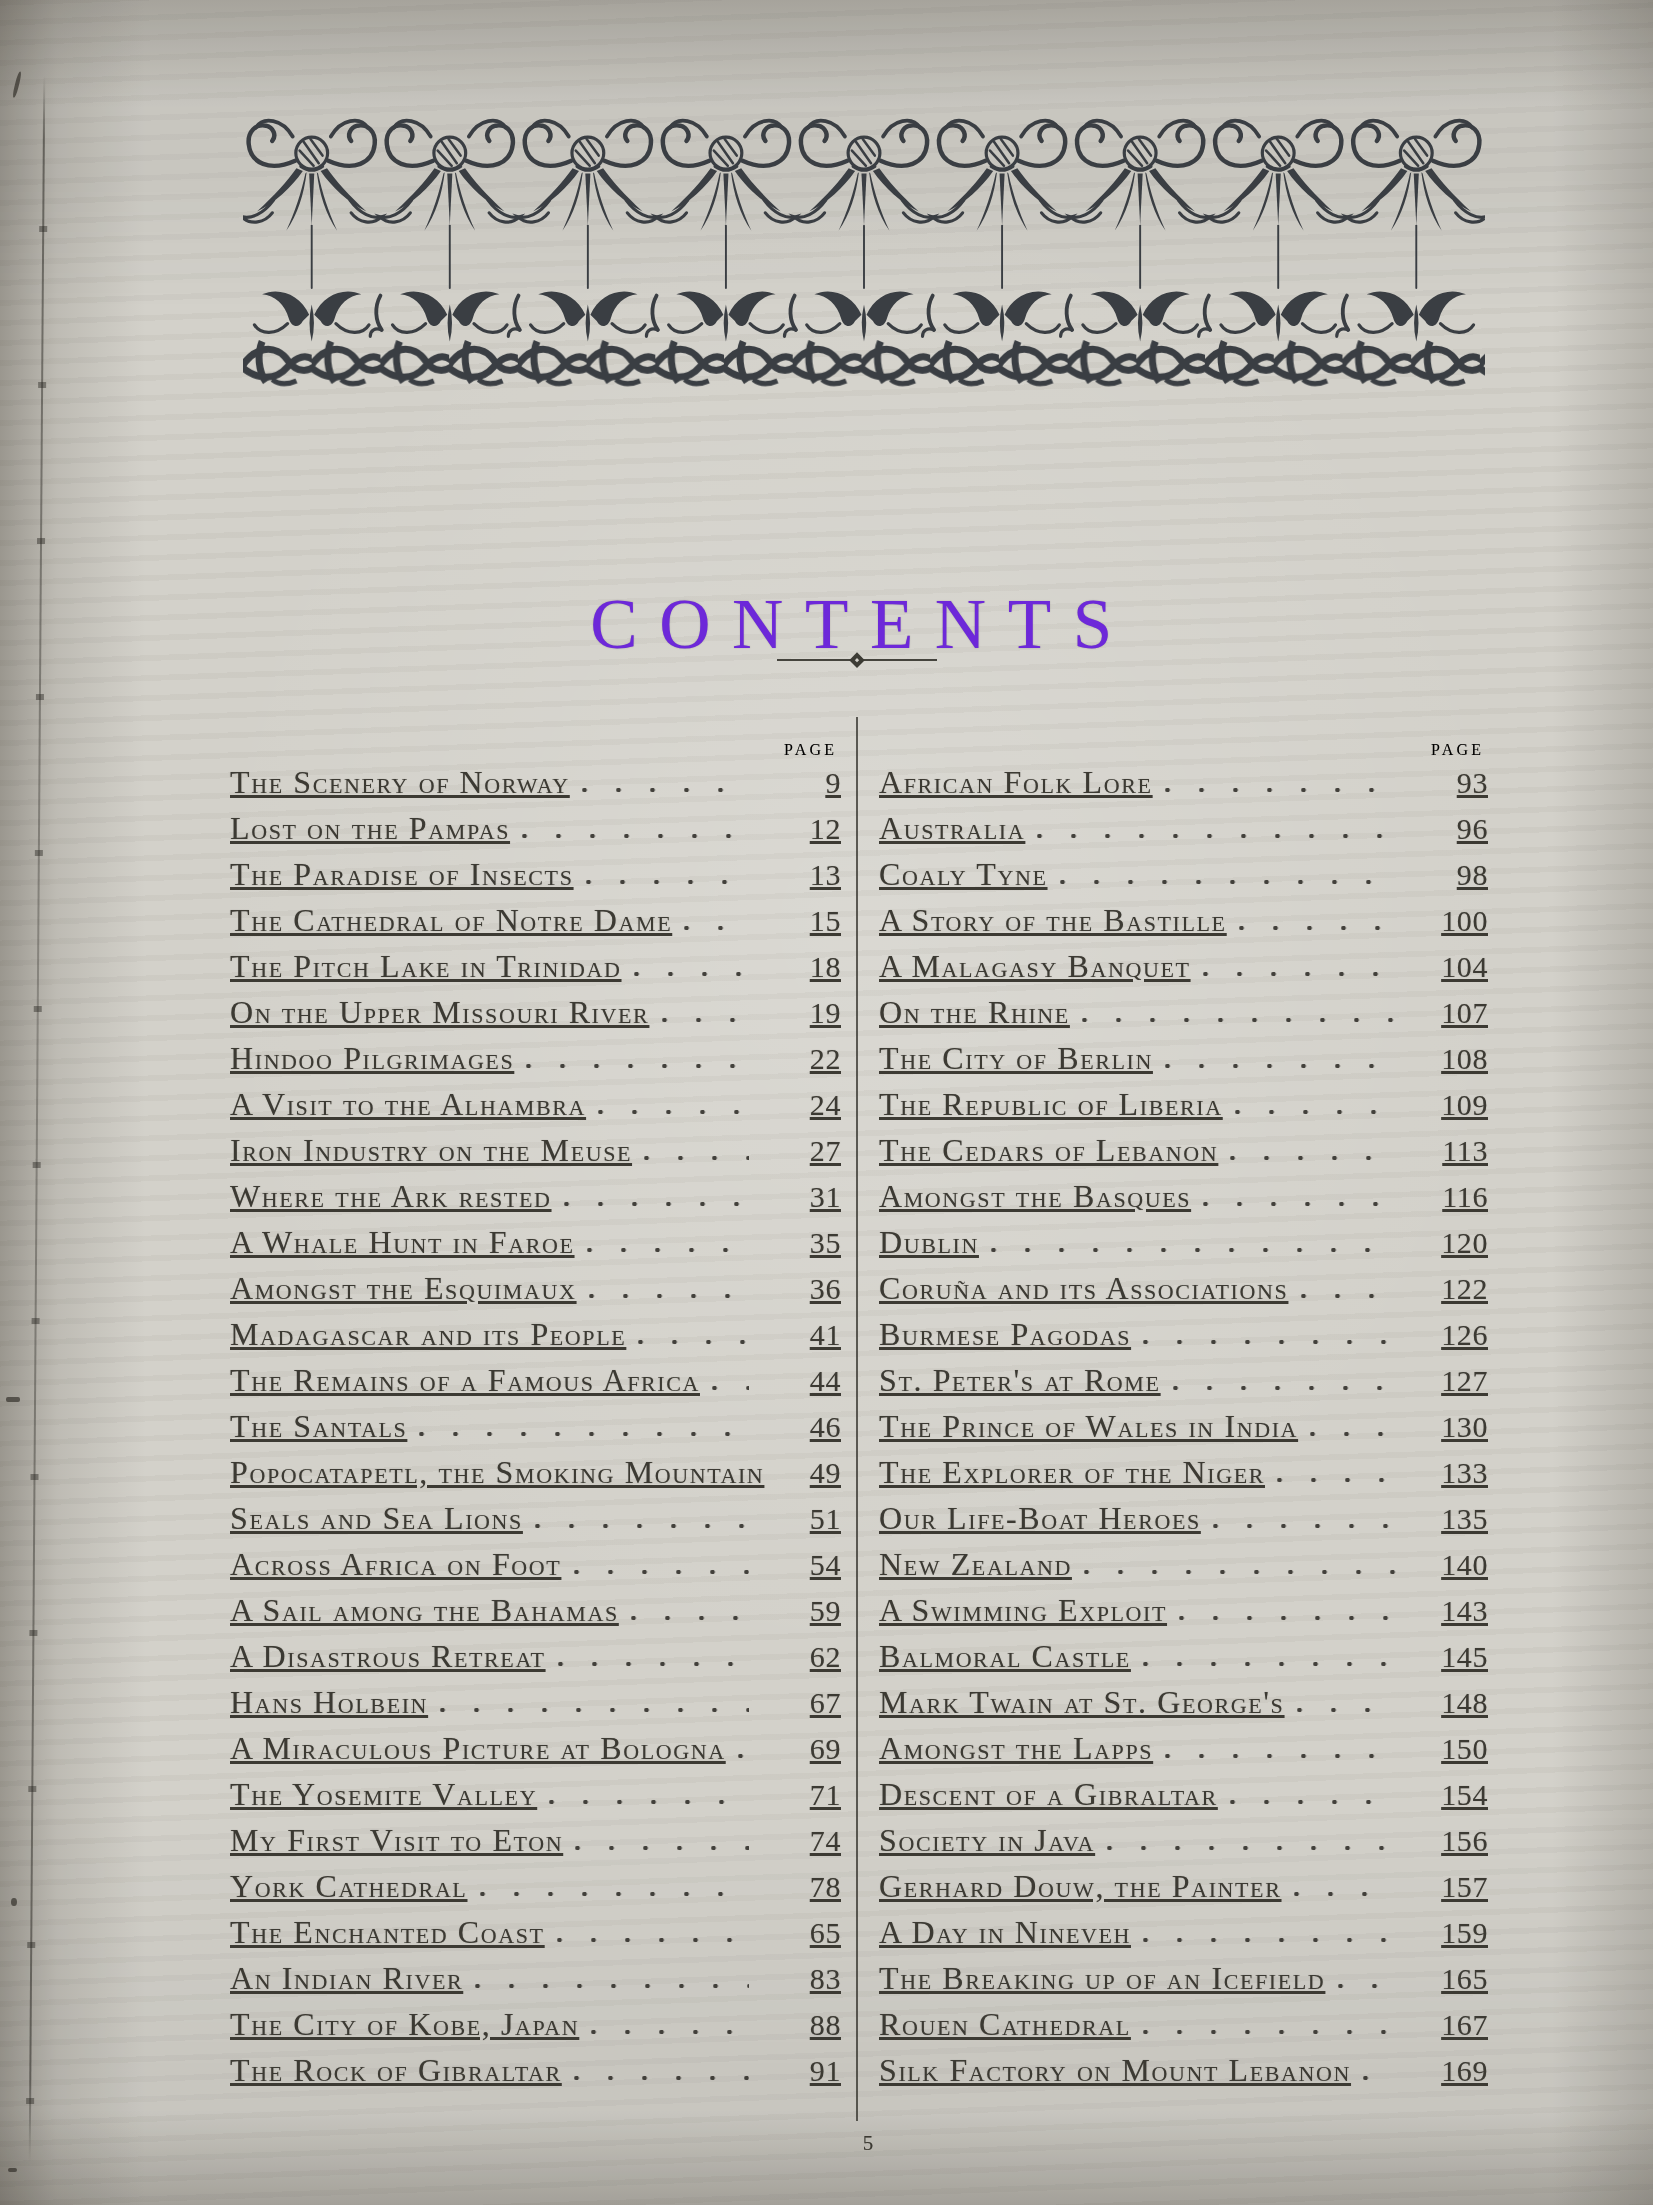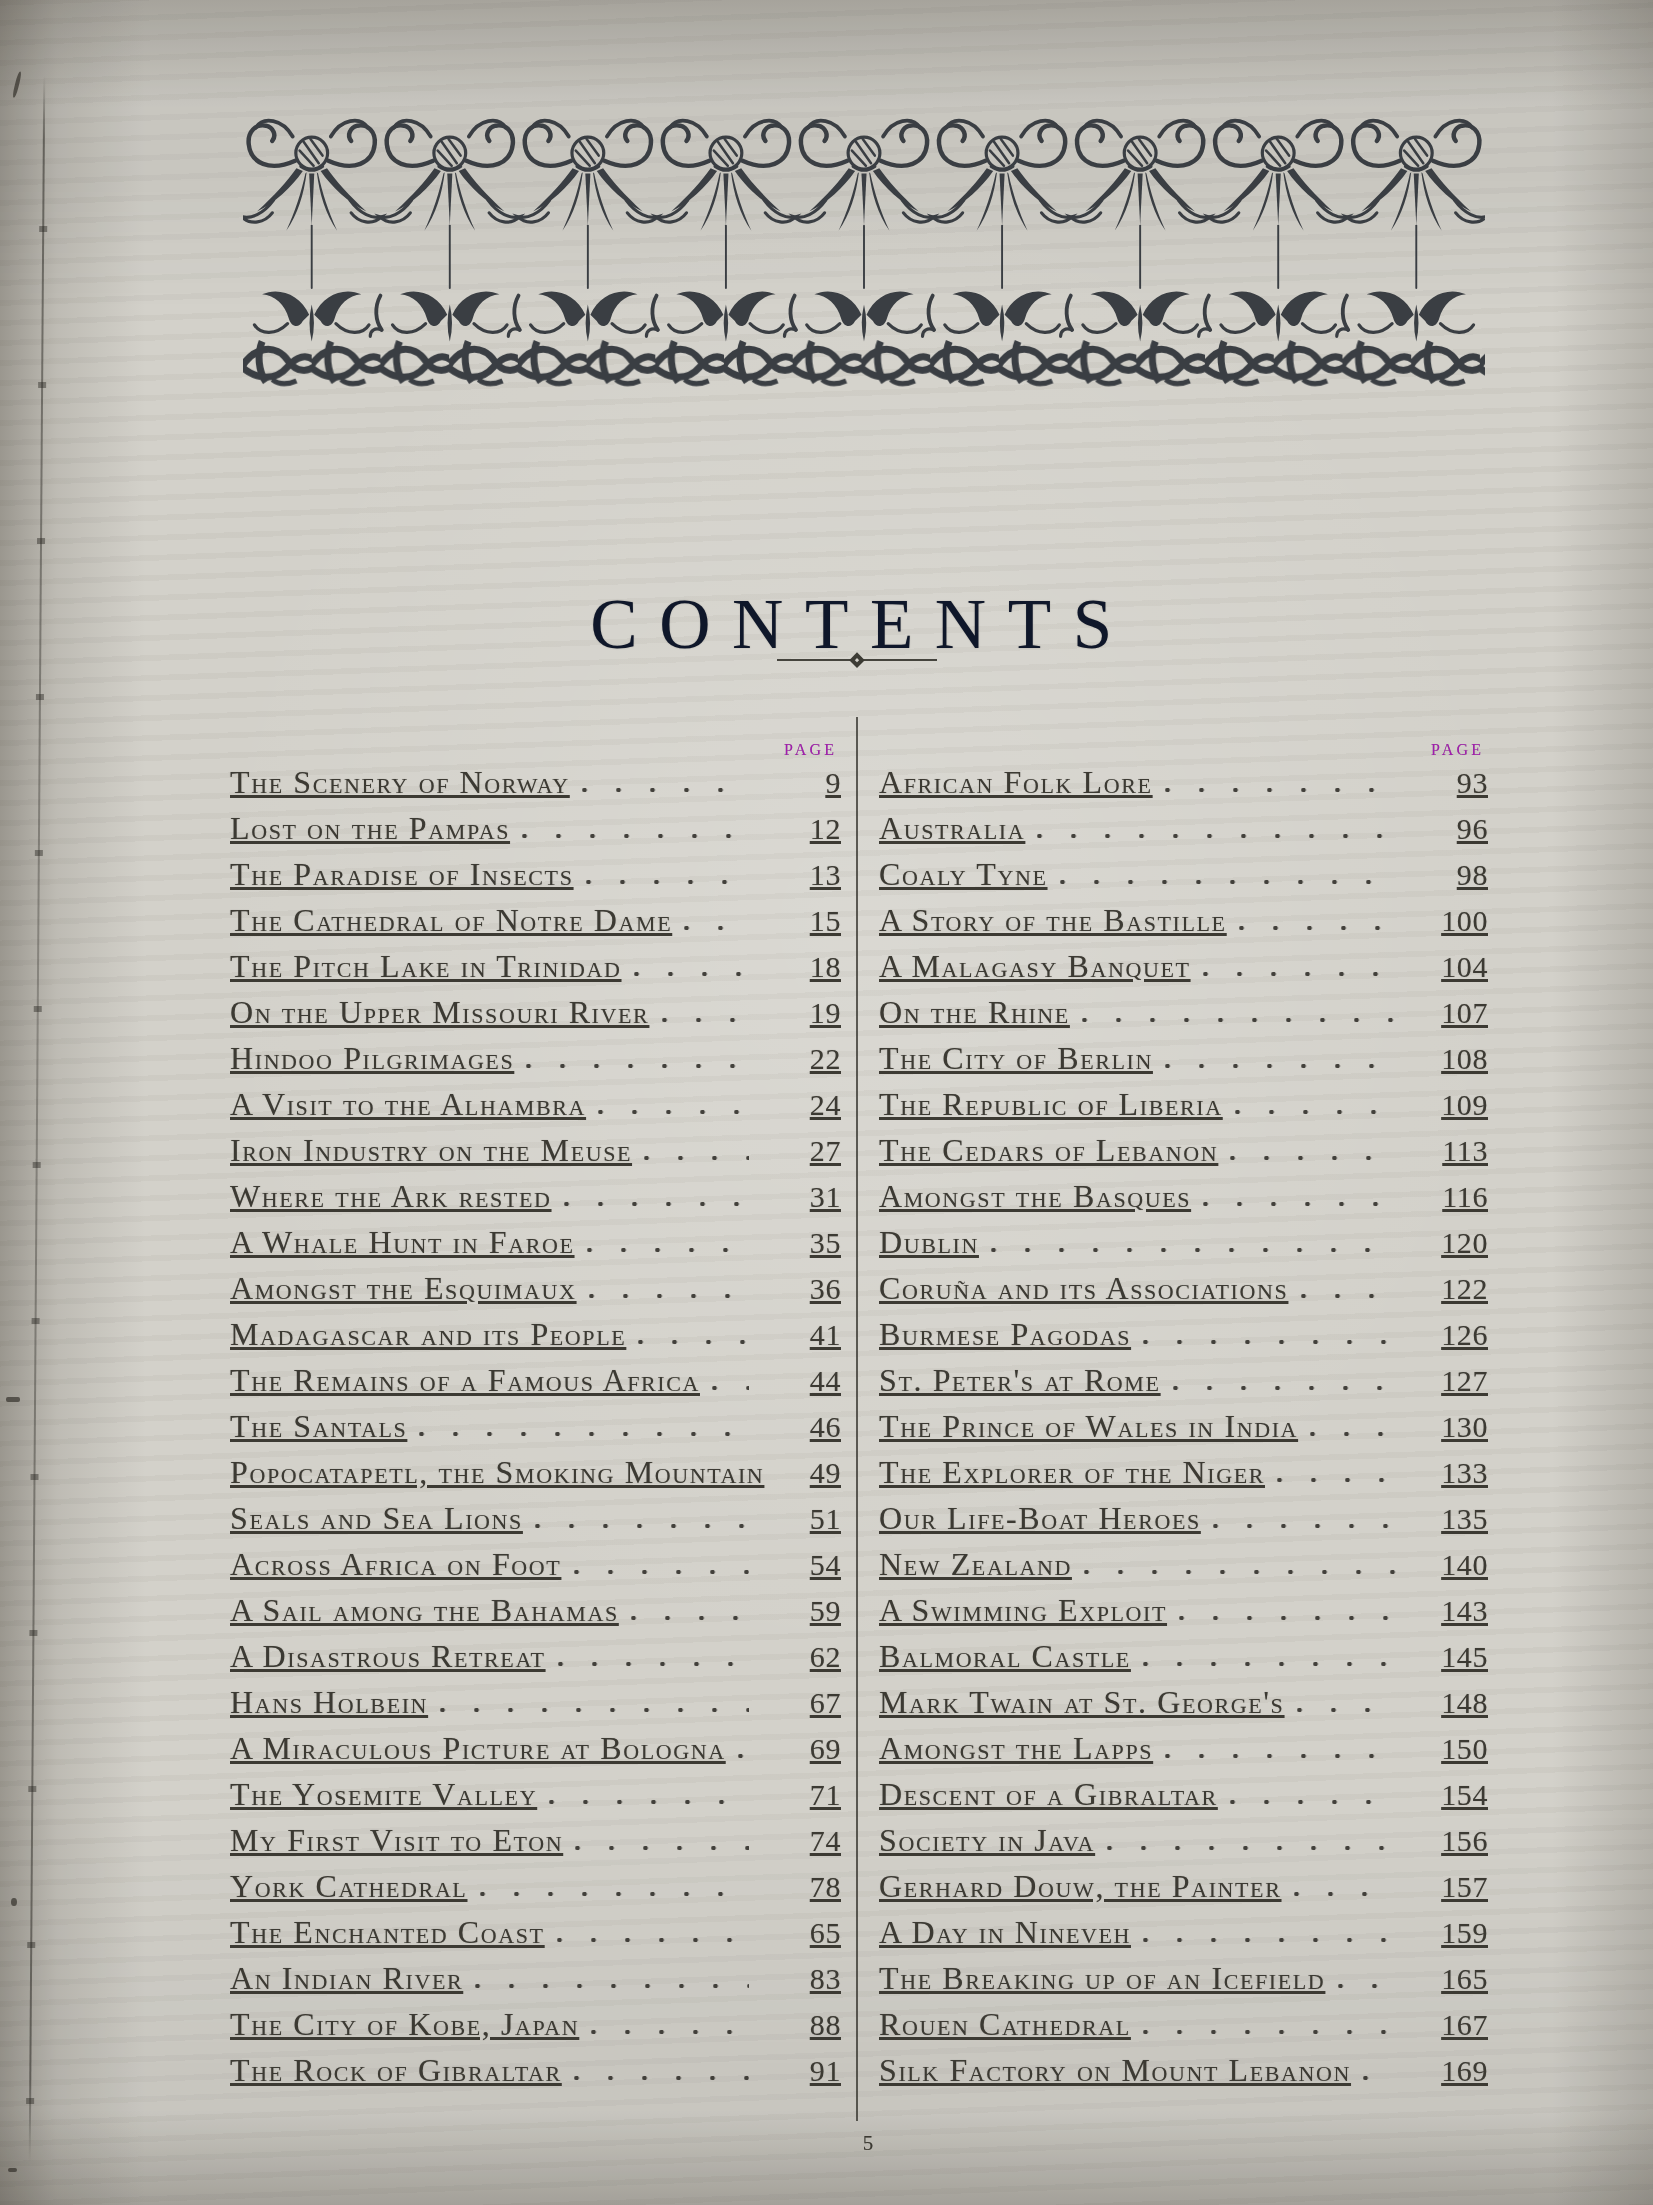"CONTENTS" .title { color: #0f172a -> #6d28d9 }
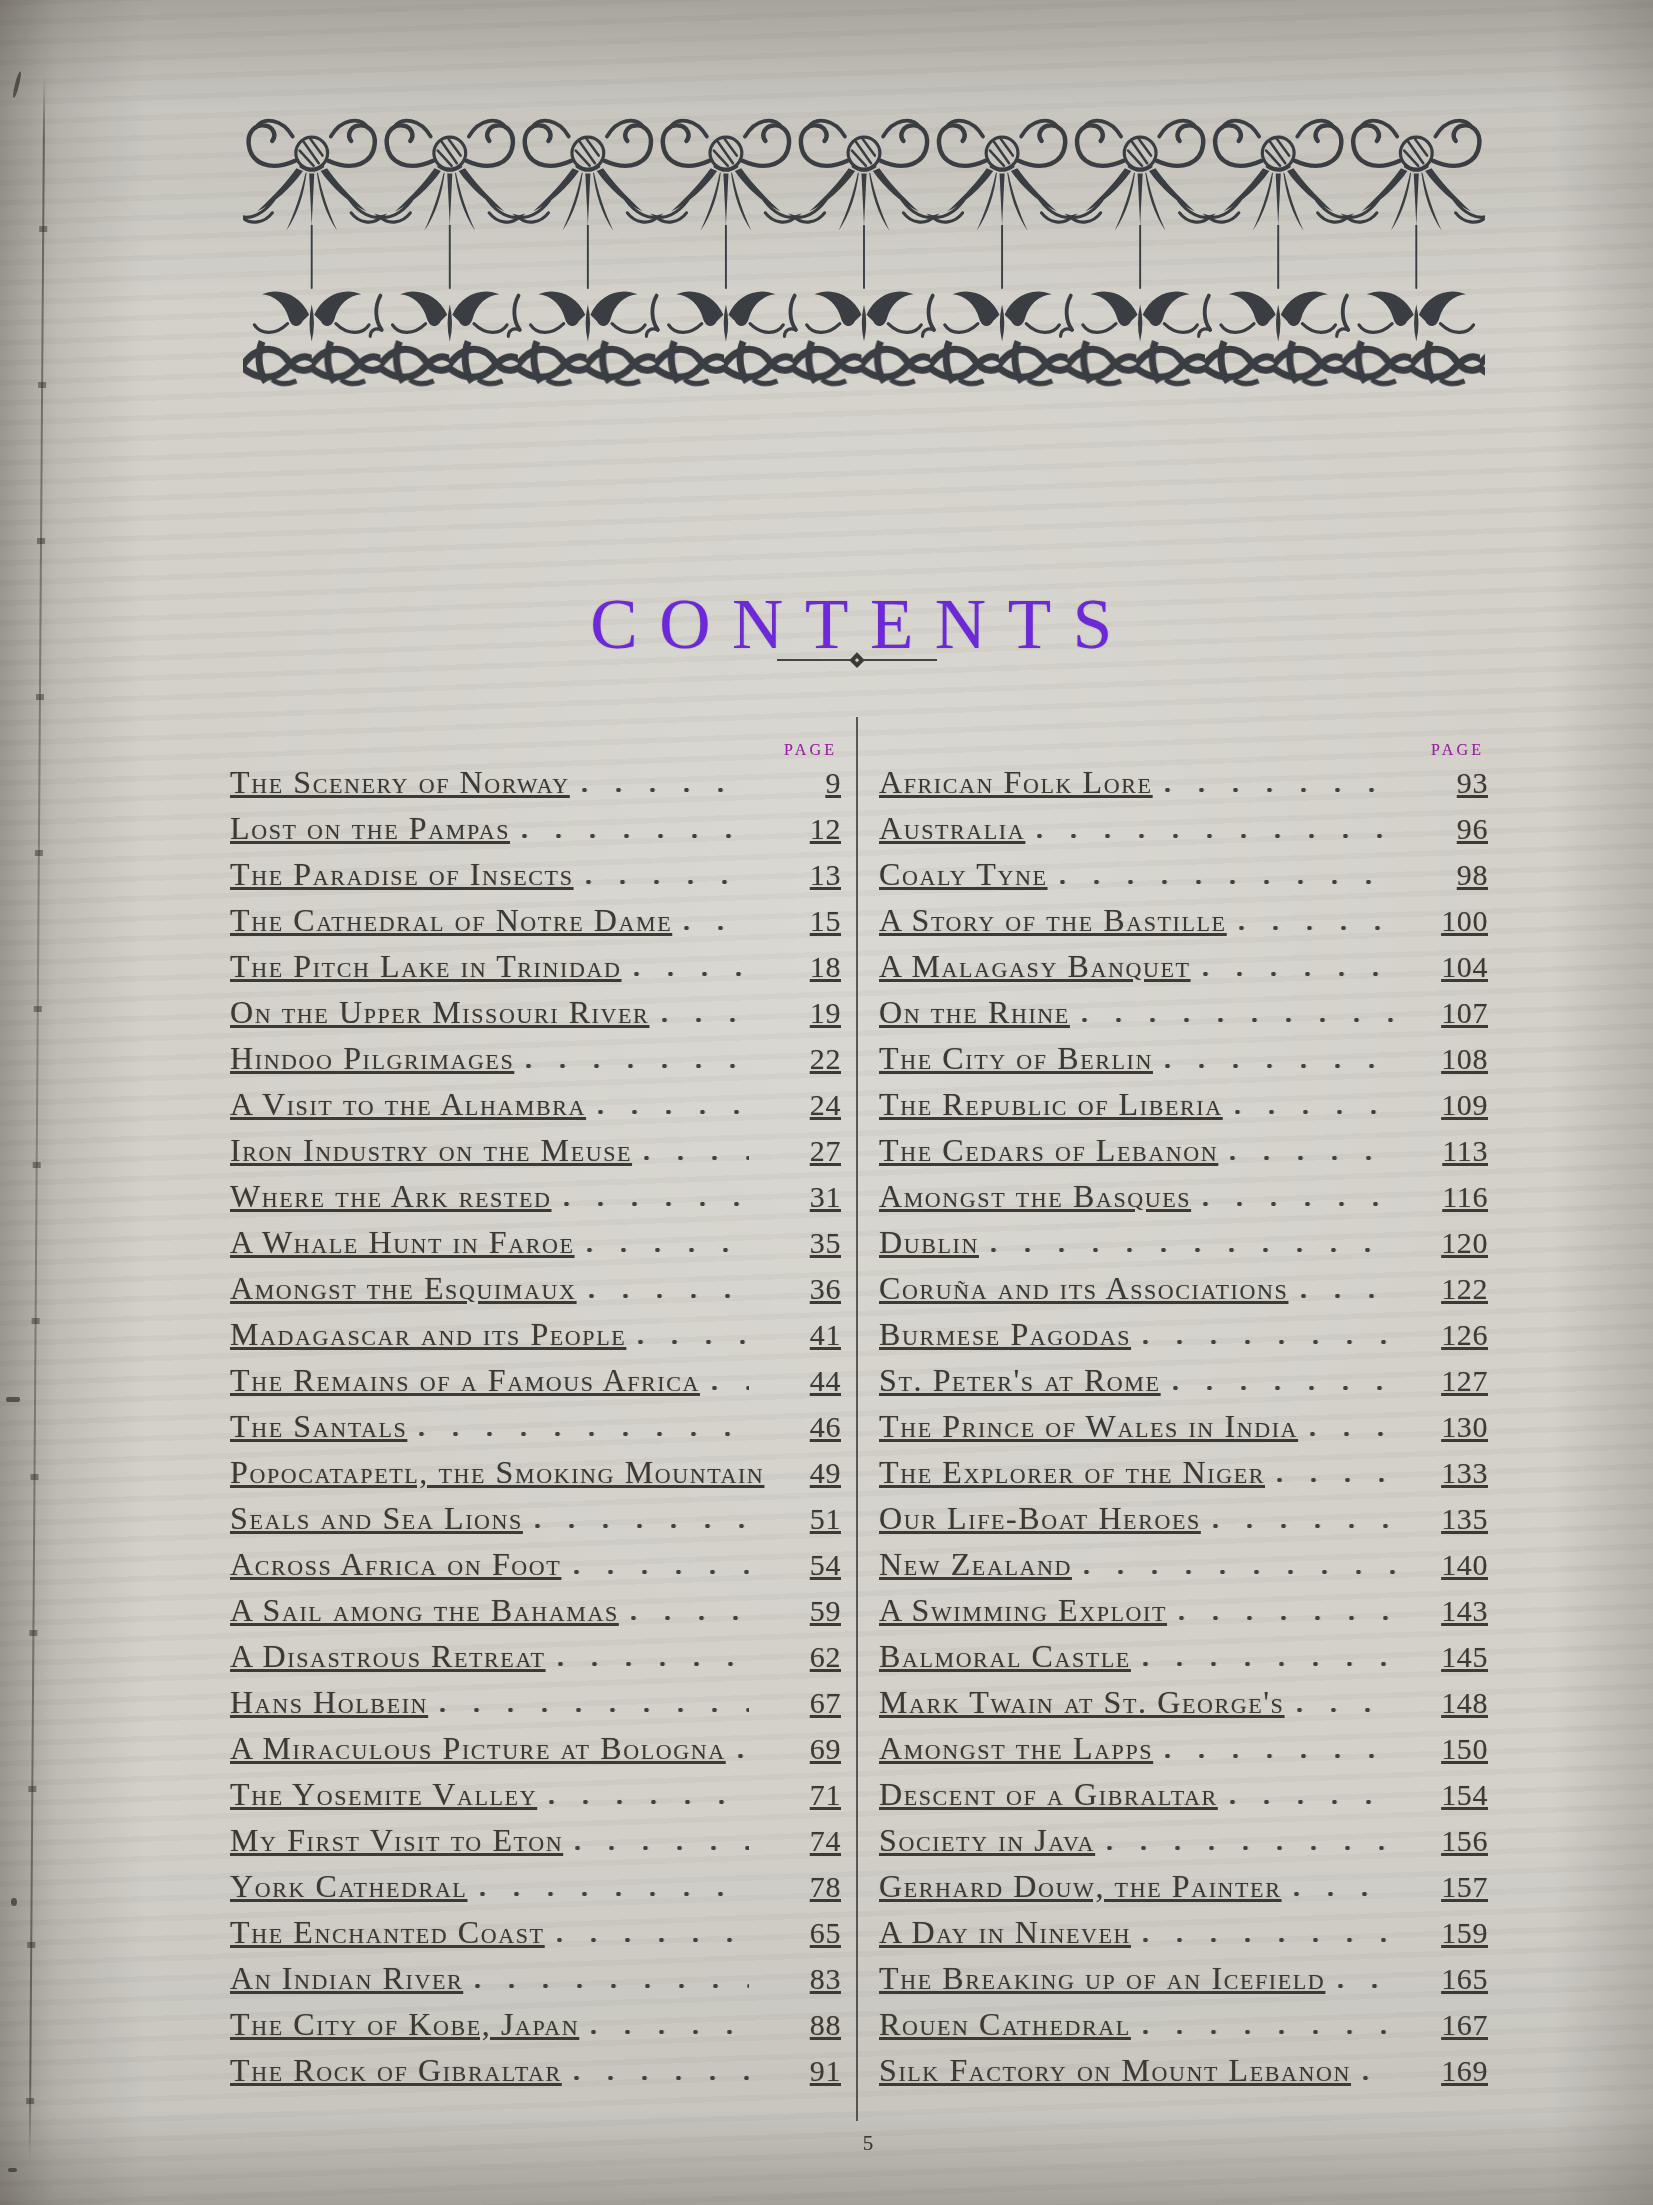"PAGE" .col-header { color: #a21caf -> #000000 }
